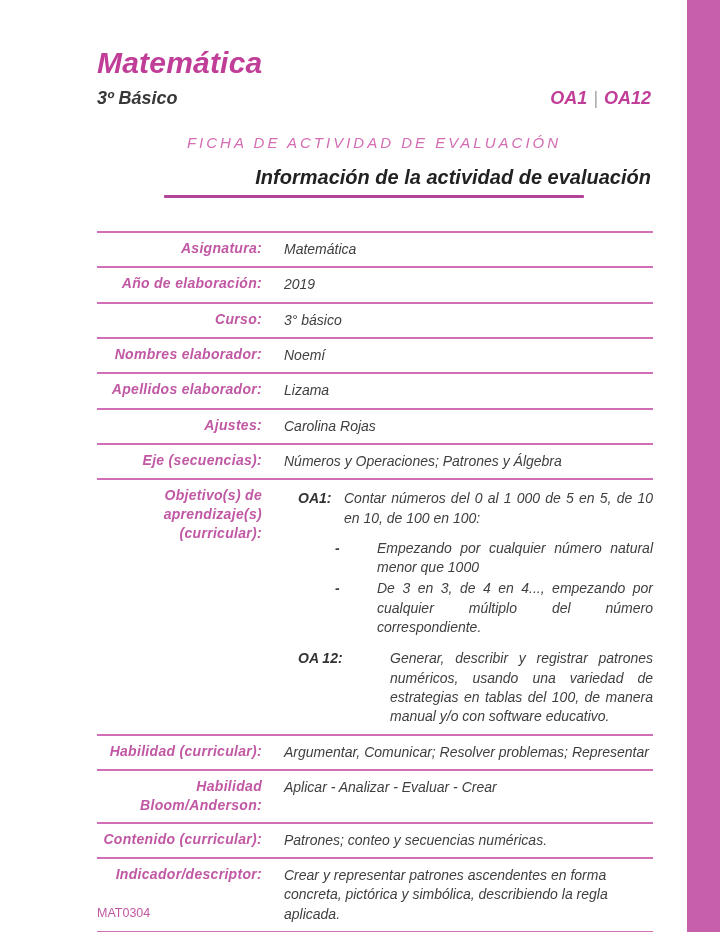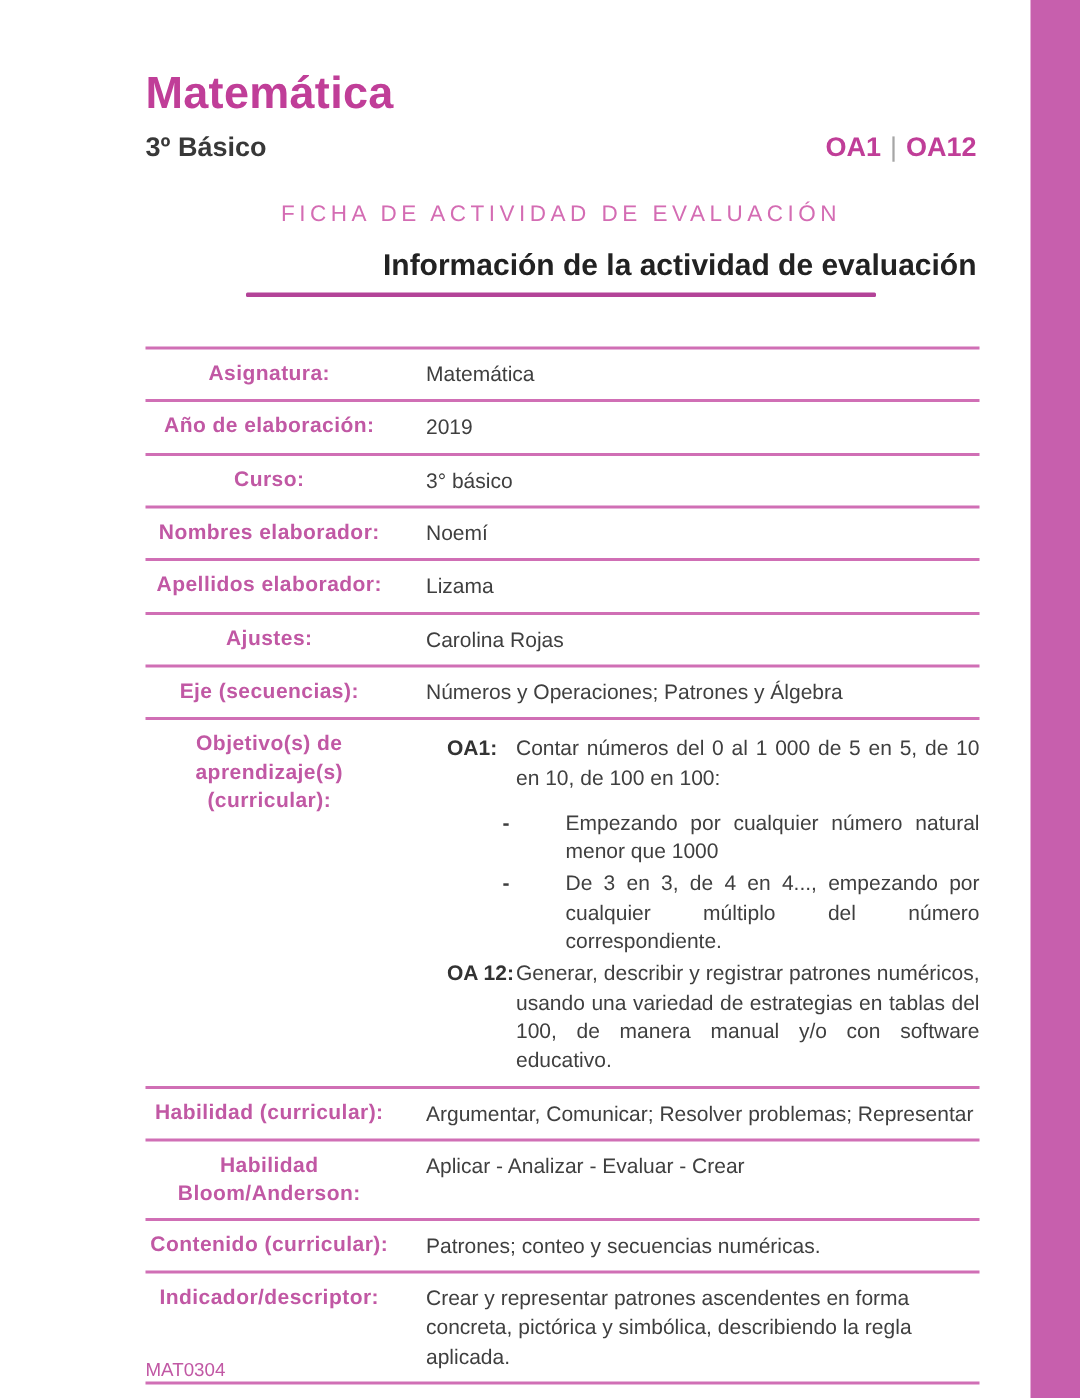"Matemática" .content { font-style: none -> italic }
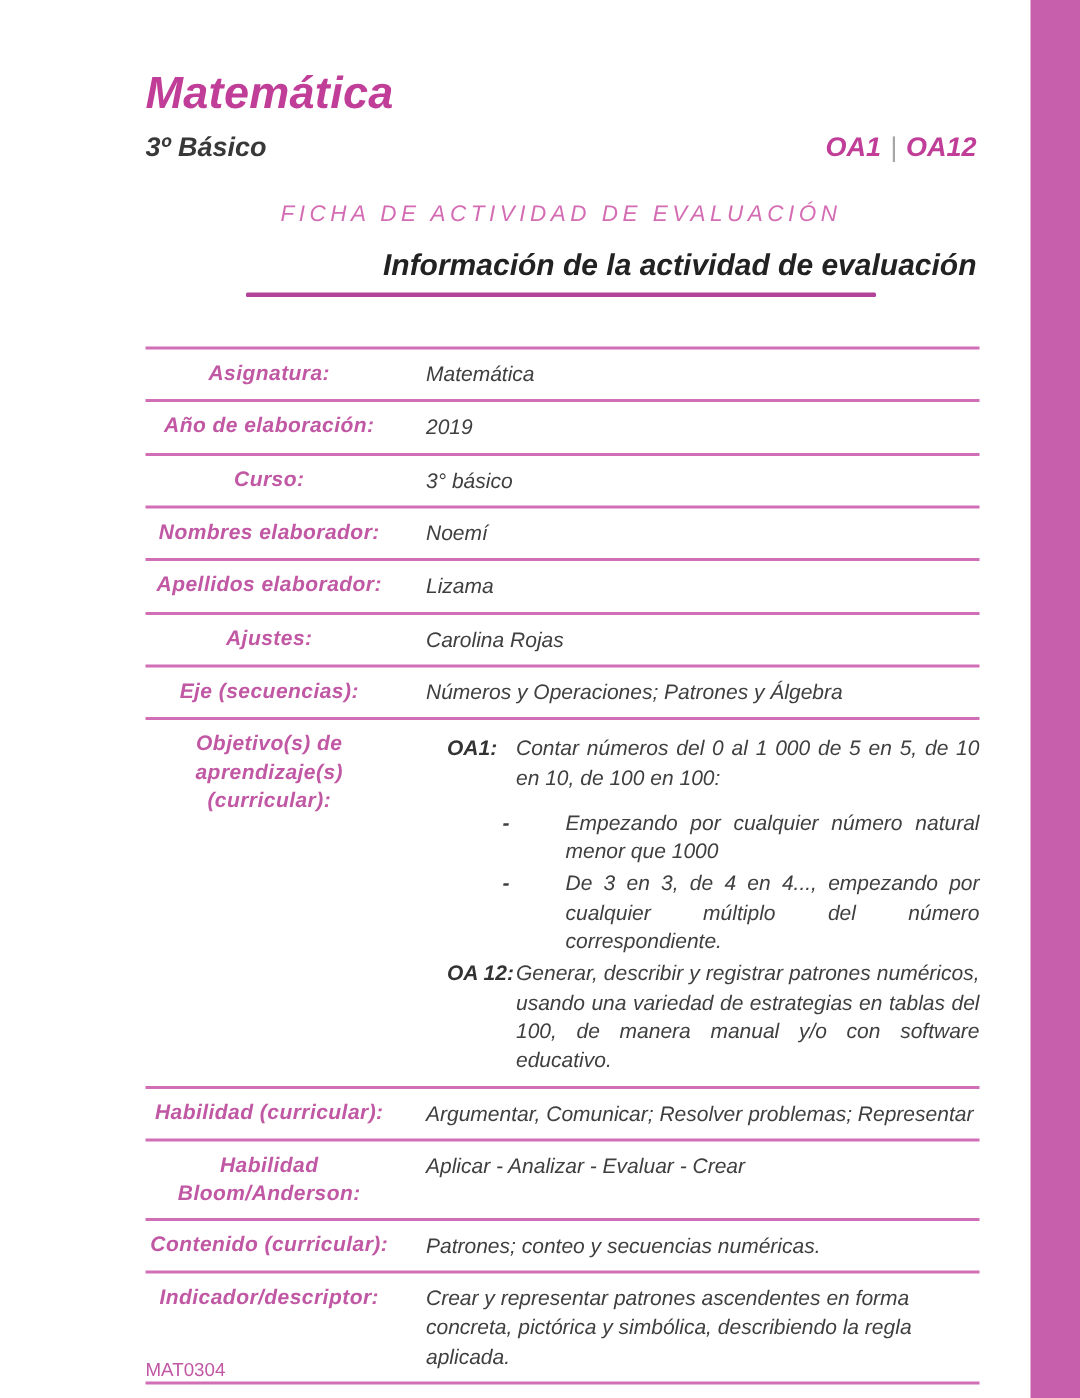"Asignatura:" .cell-label { text-align: center -> right }
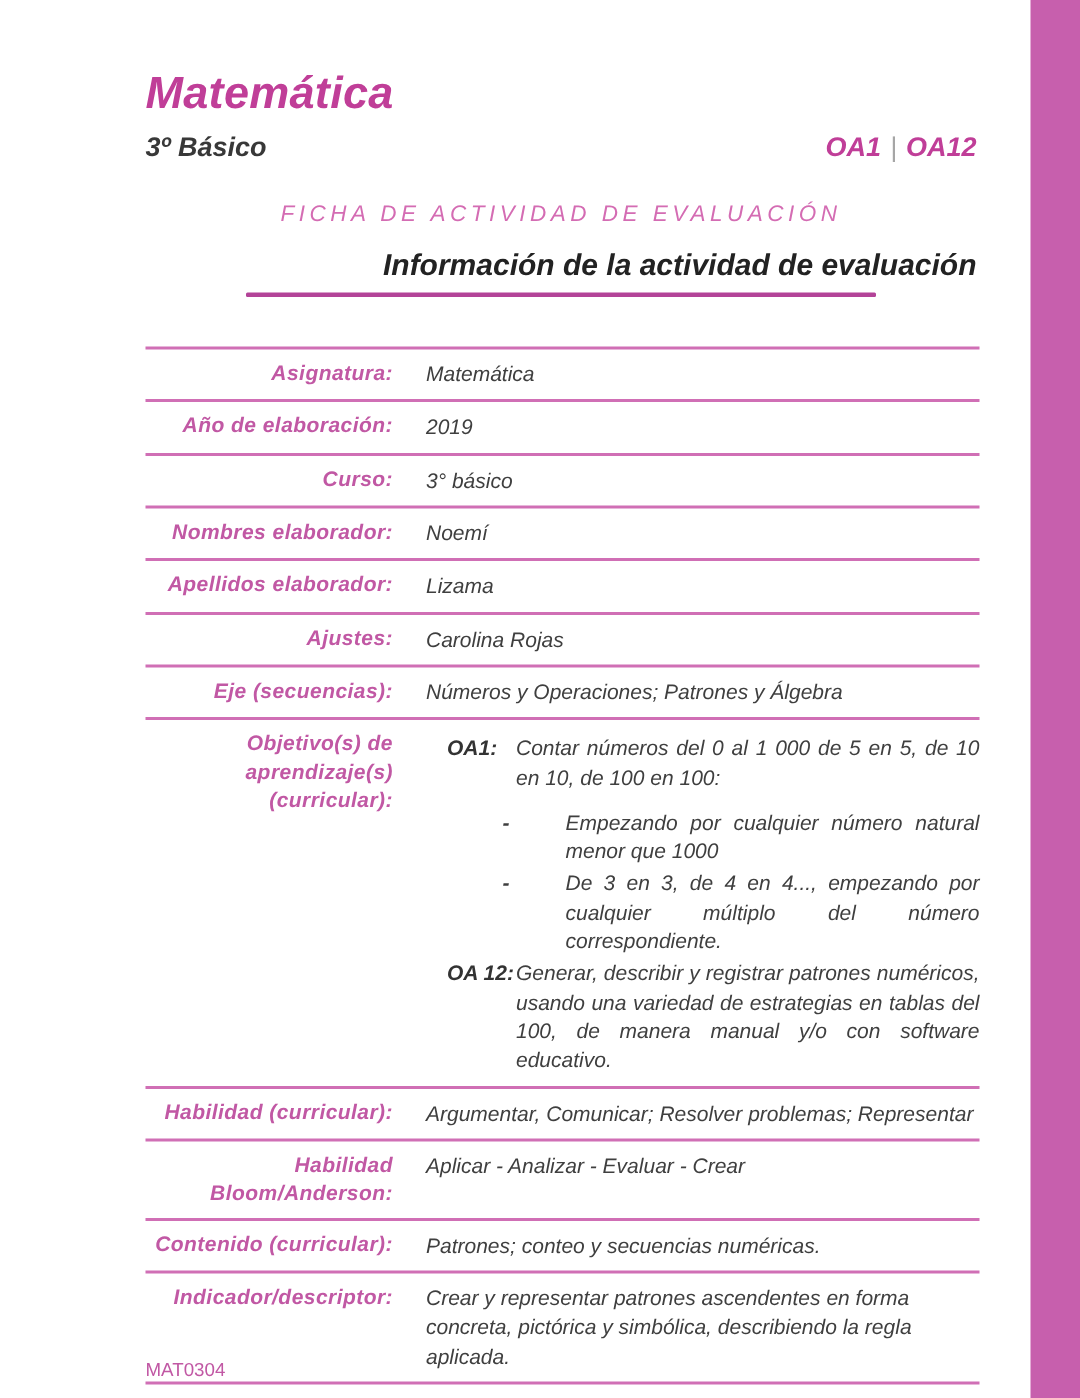"OA 12:" .oa-item + .oa-item { gap: none -> 46px; margin-top: 2px -> 12px }
